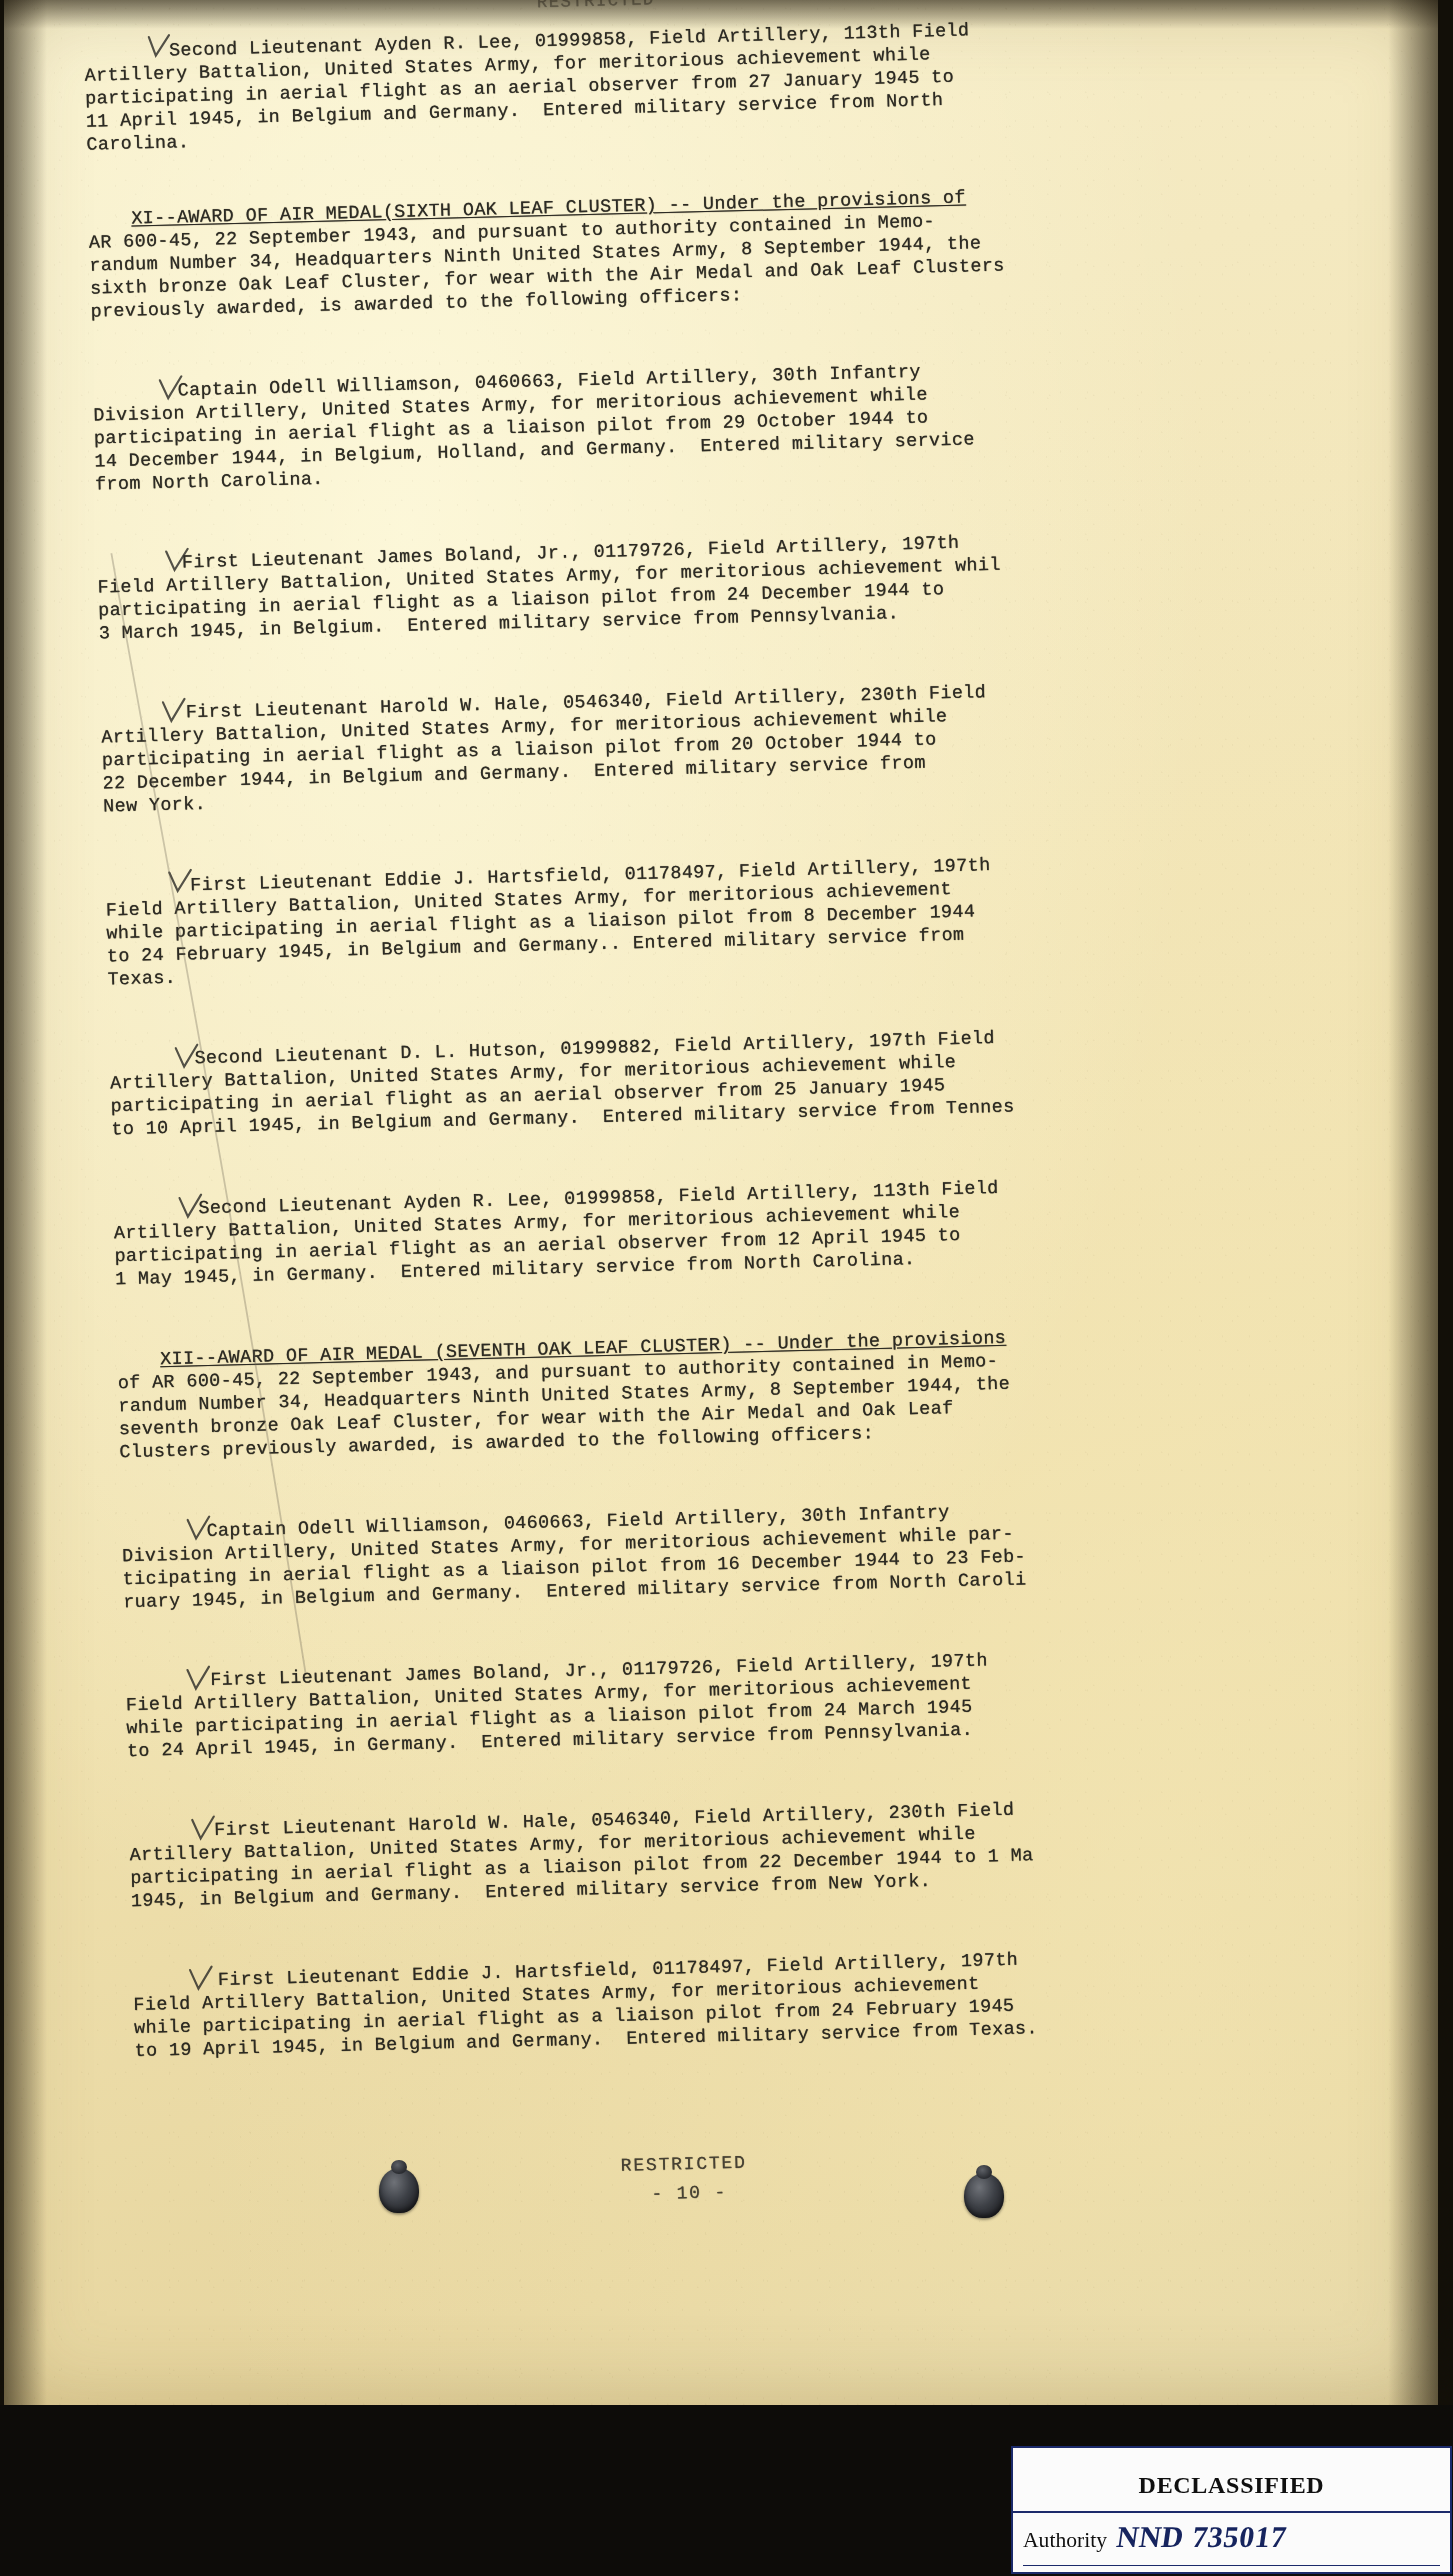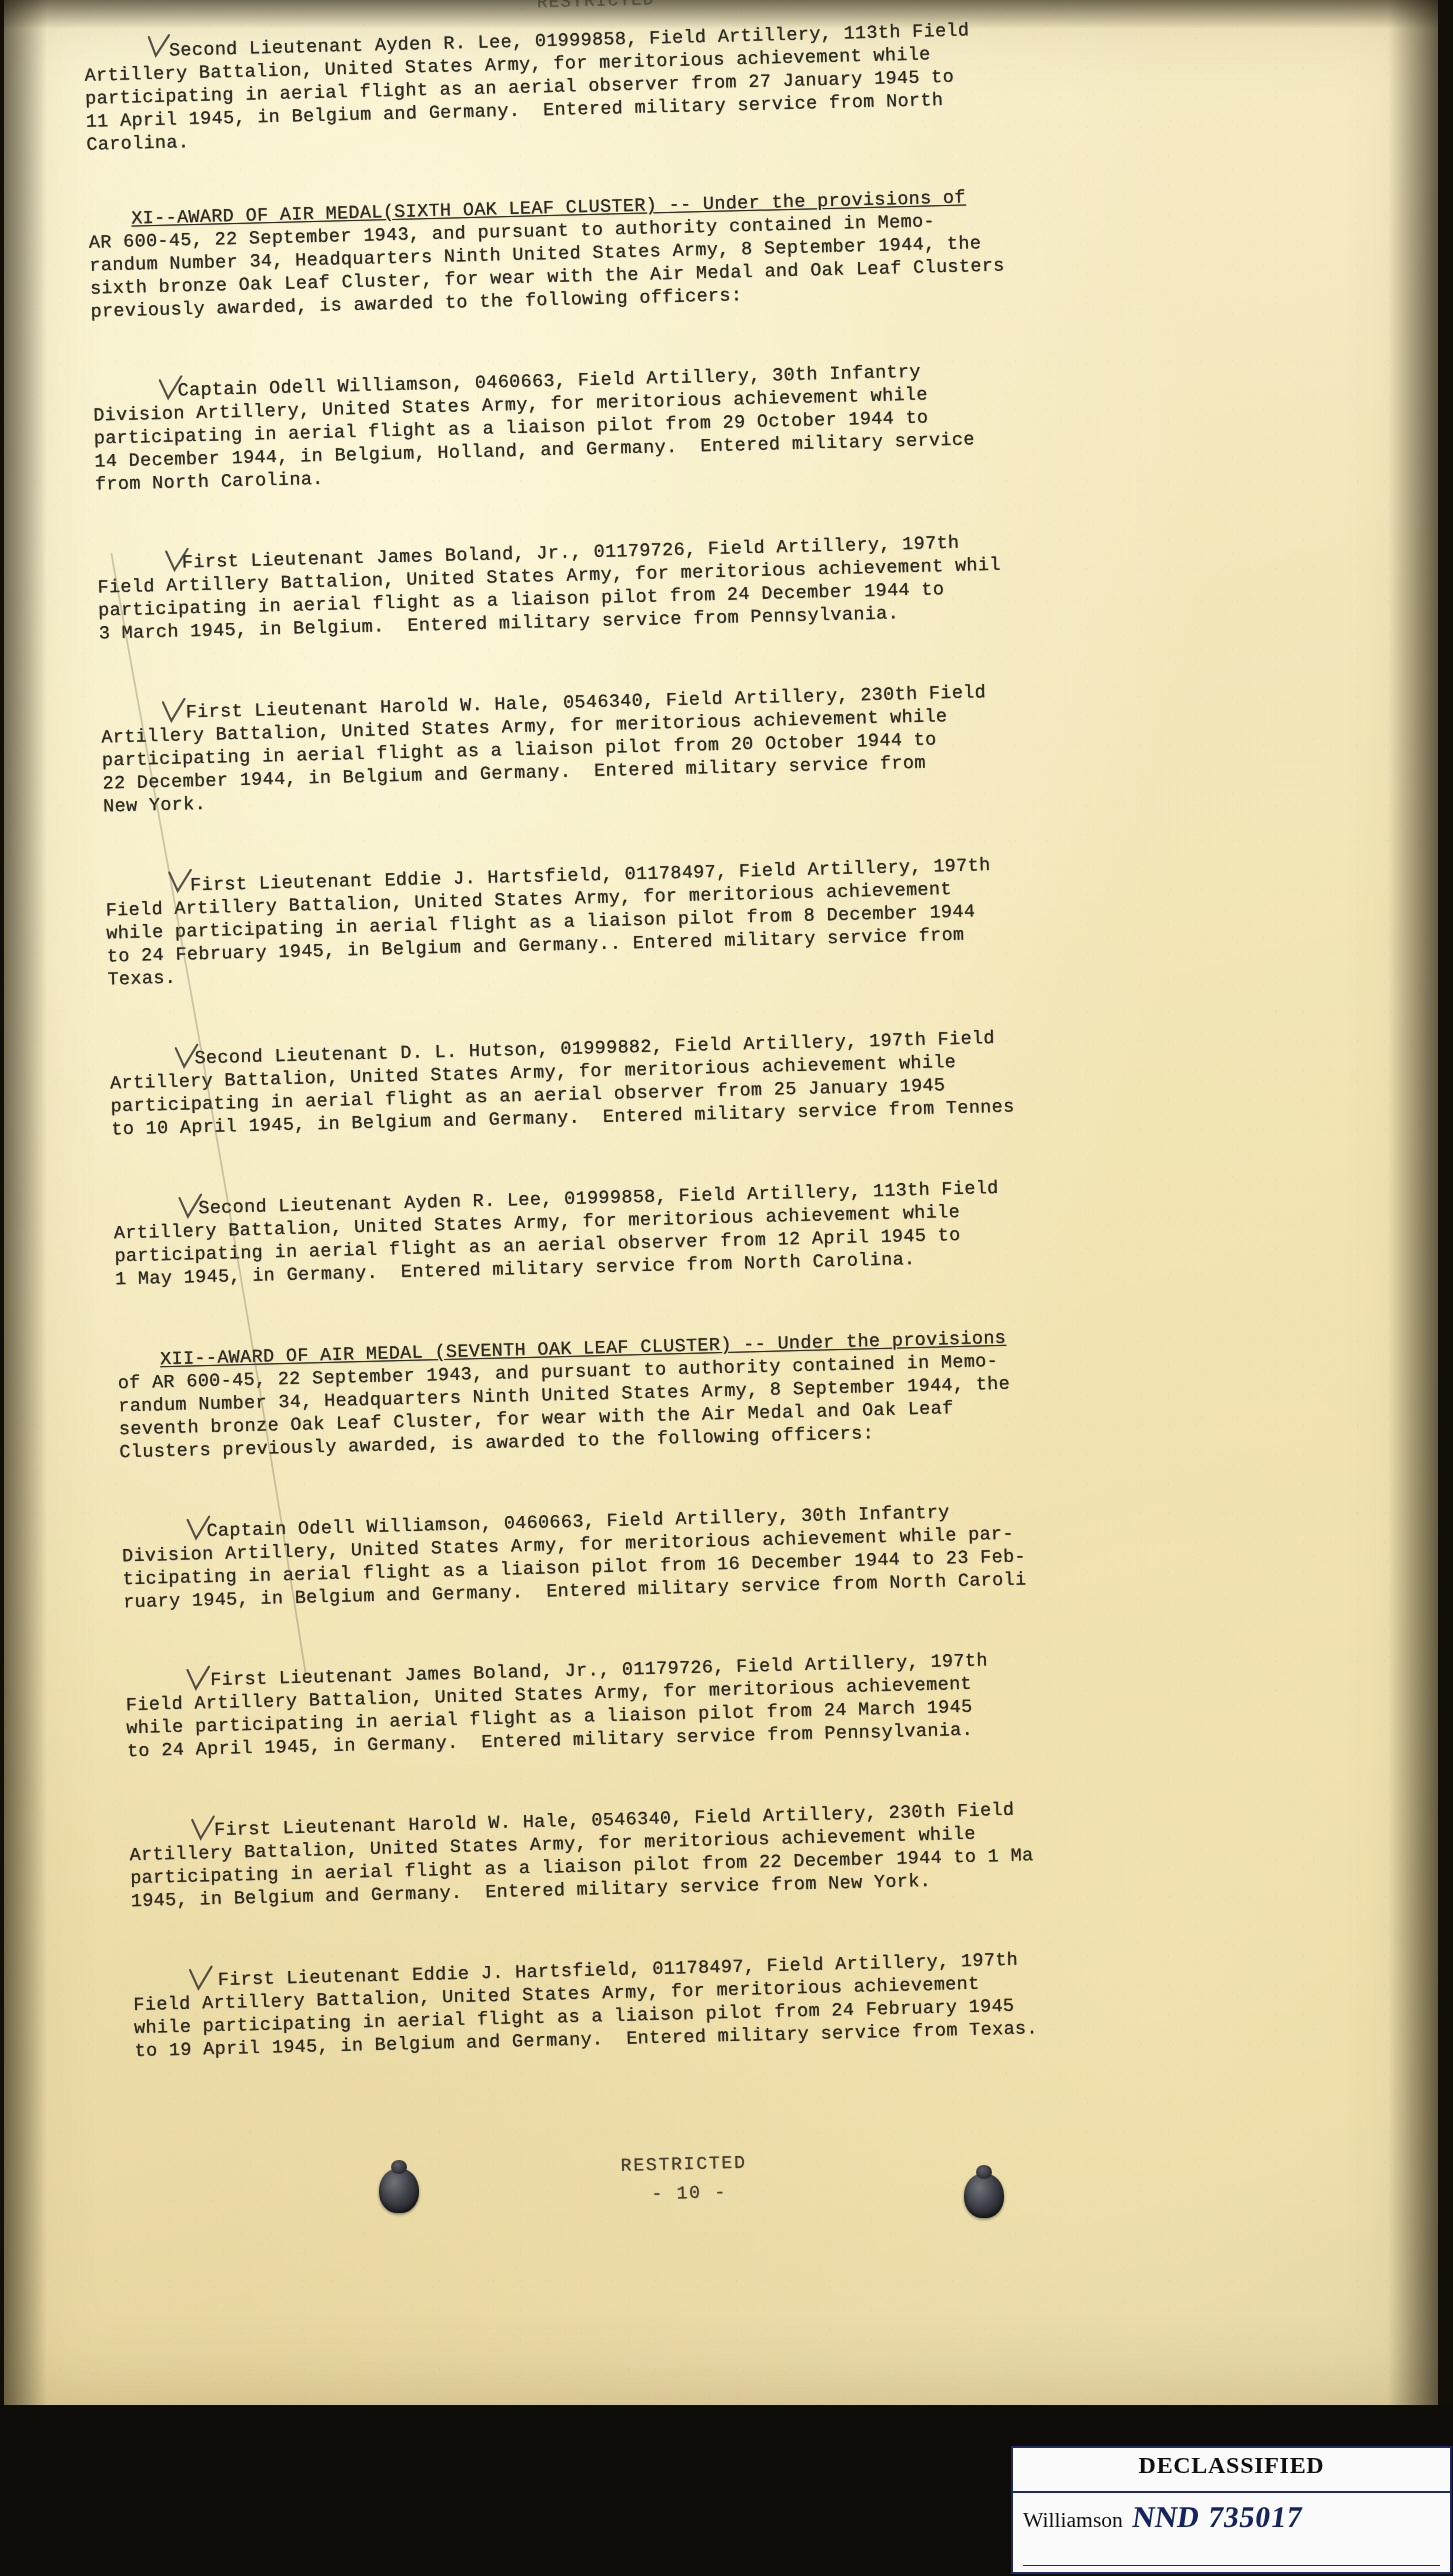"DECLASSIFIED" #declass .dtitle { margin-top: 4px -> 24px }
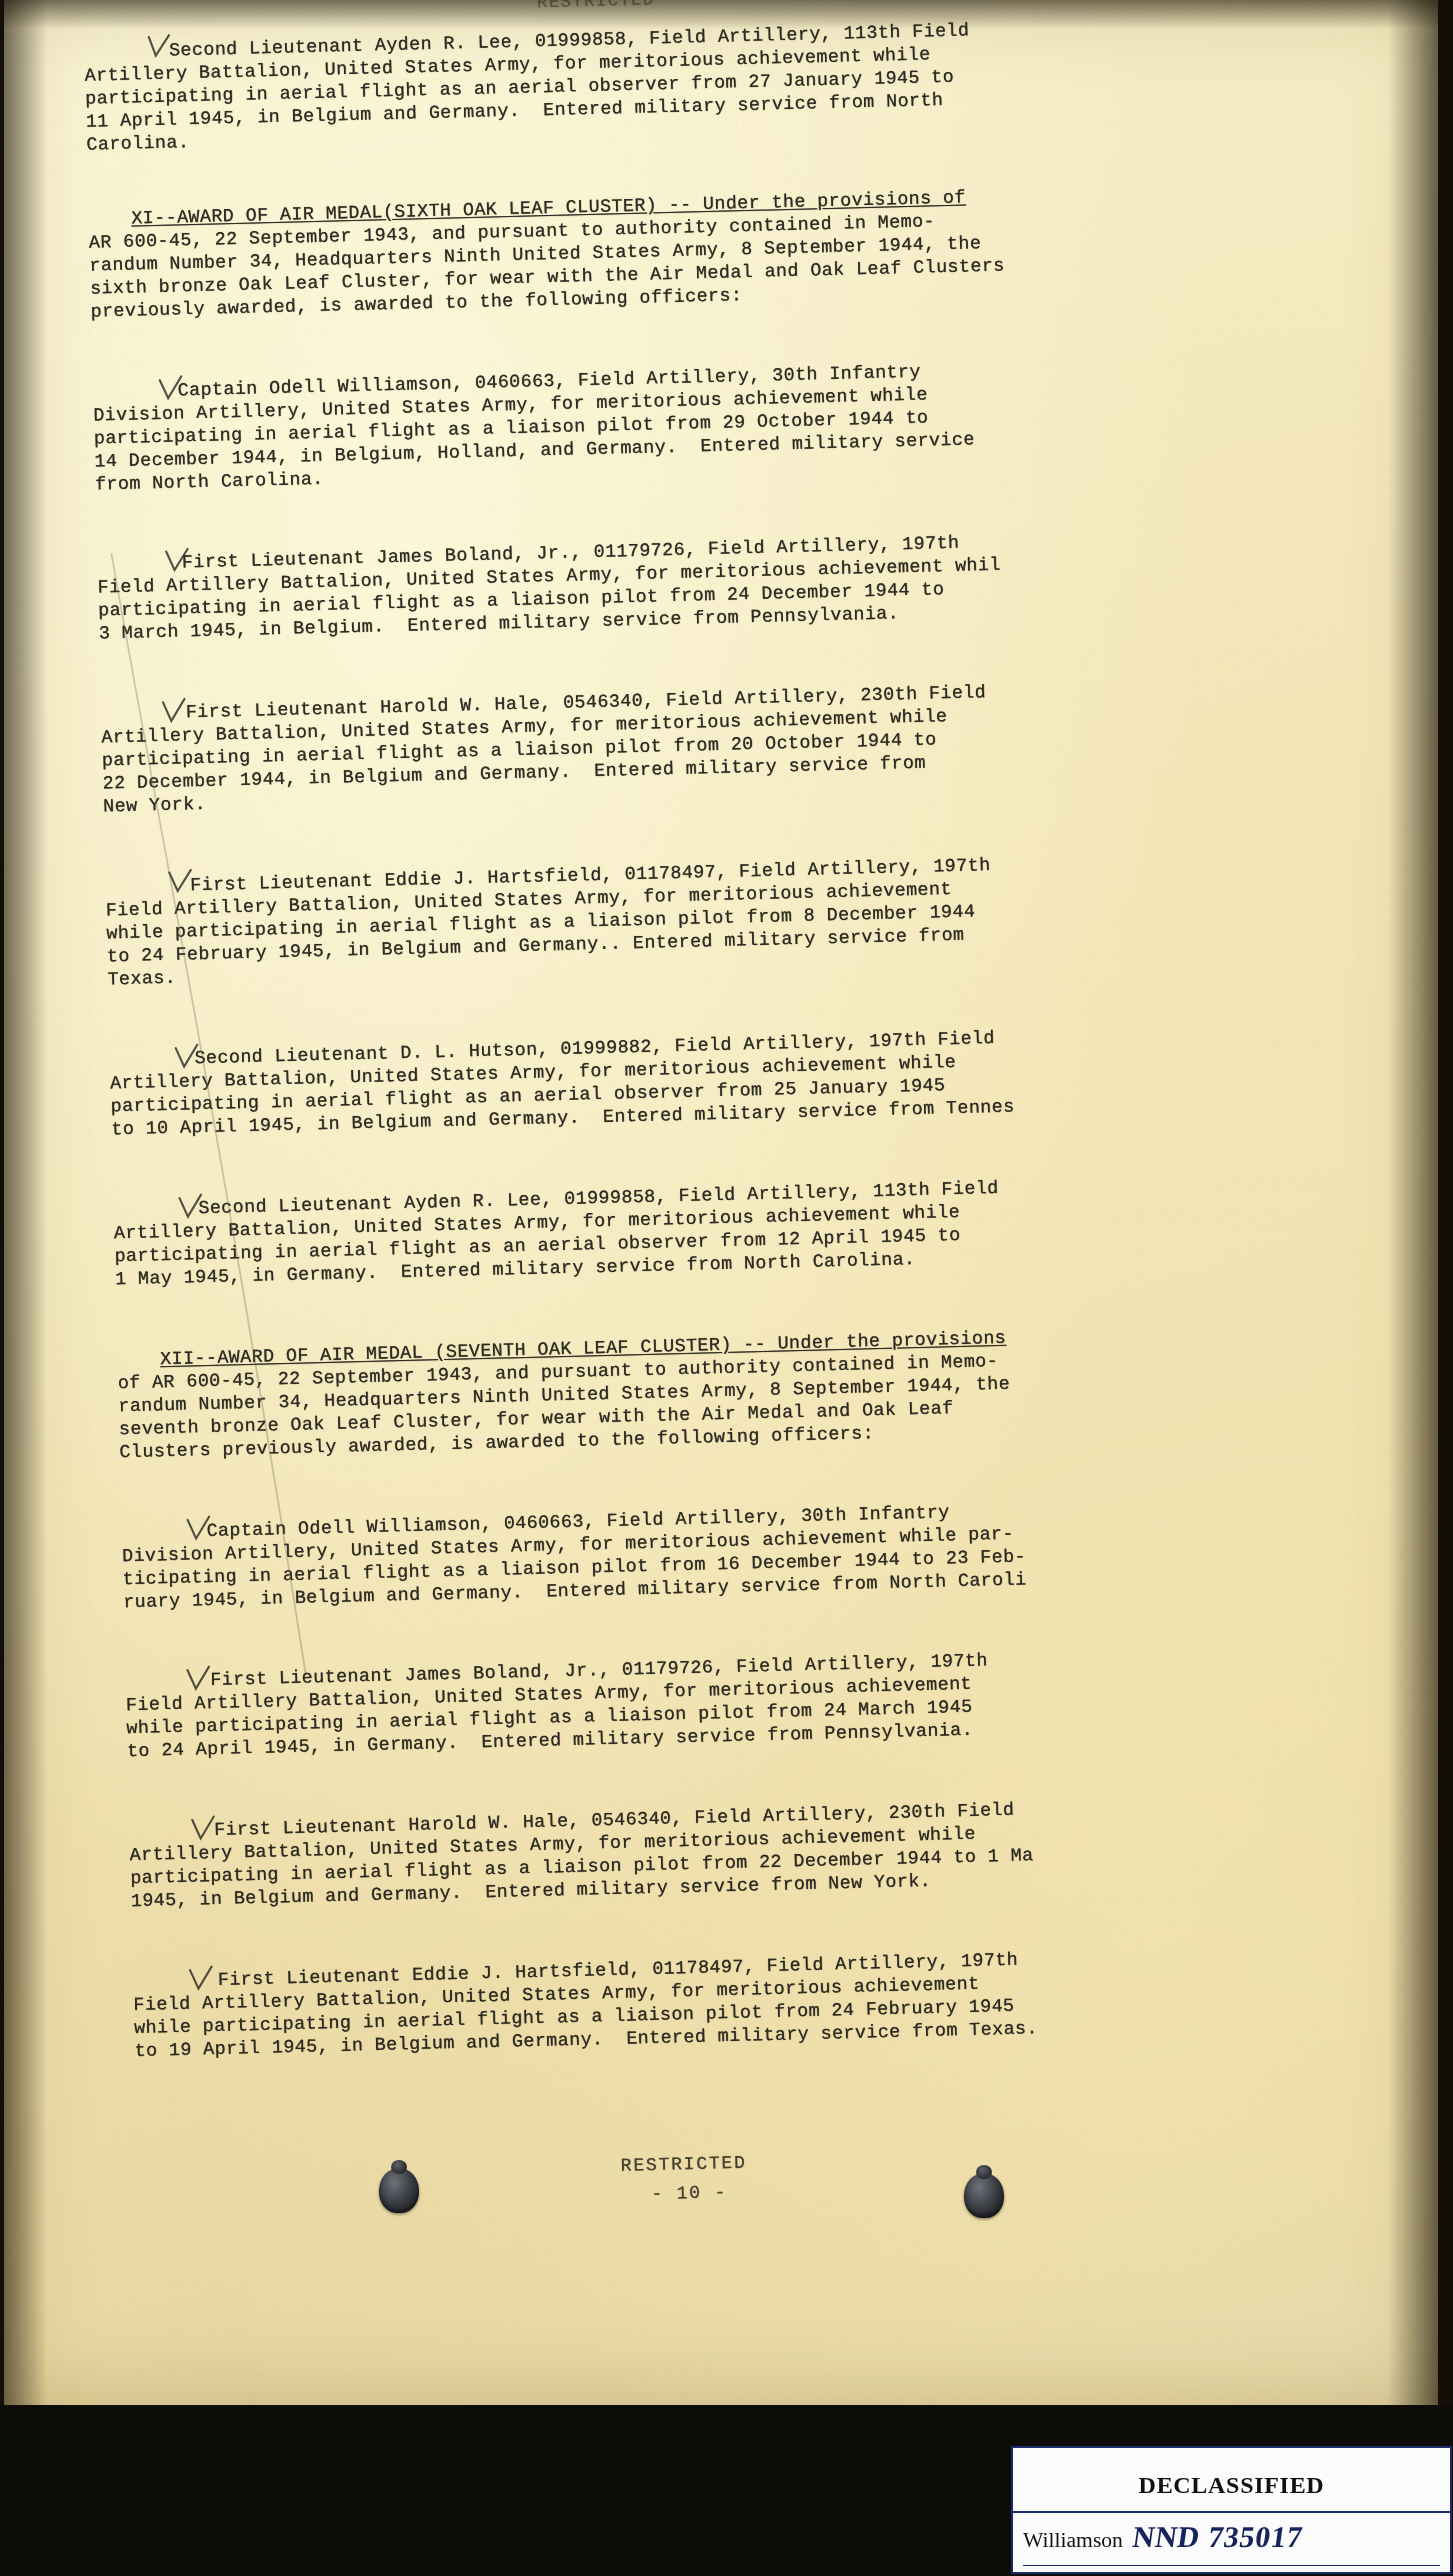"Williamson" span { text: Williamson -> Authority }
